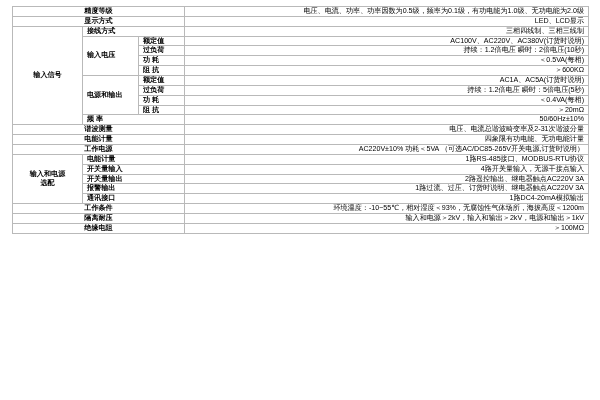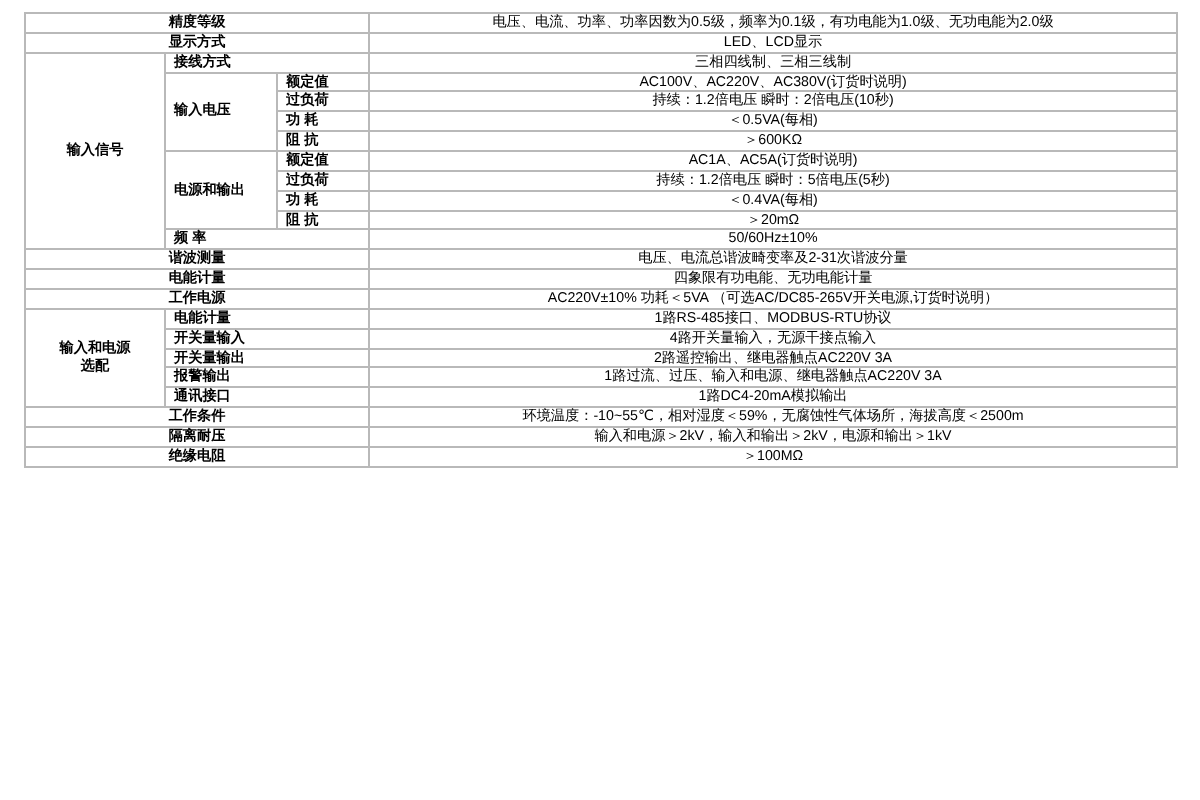"电压、电流、功率、功率因数为0.5级，频率为0.1级，有功电能为1.0级、无功电" td.val { text-align: center -> right }
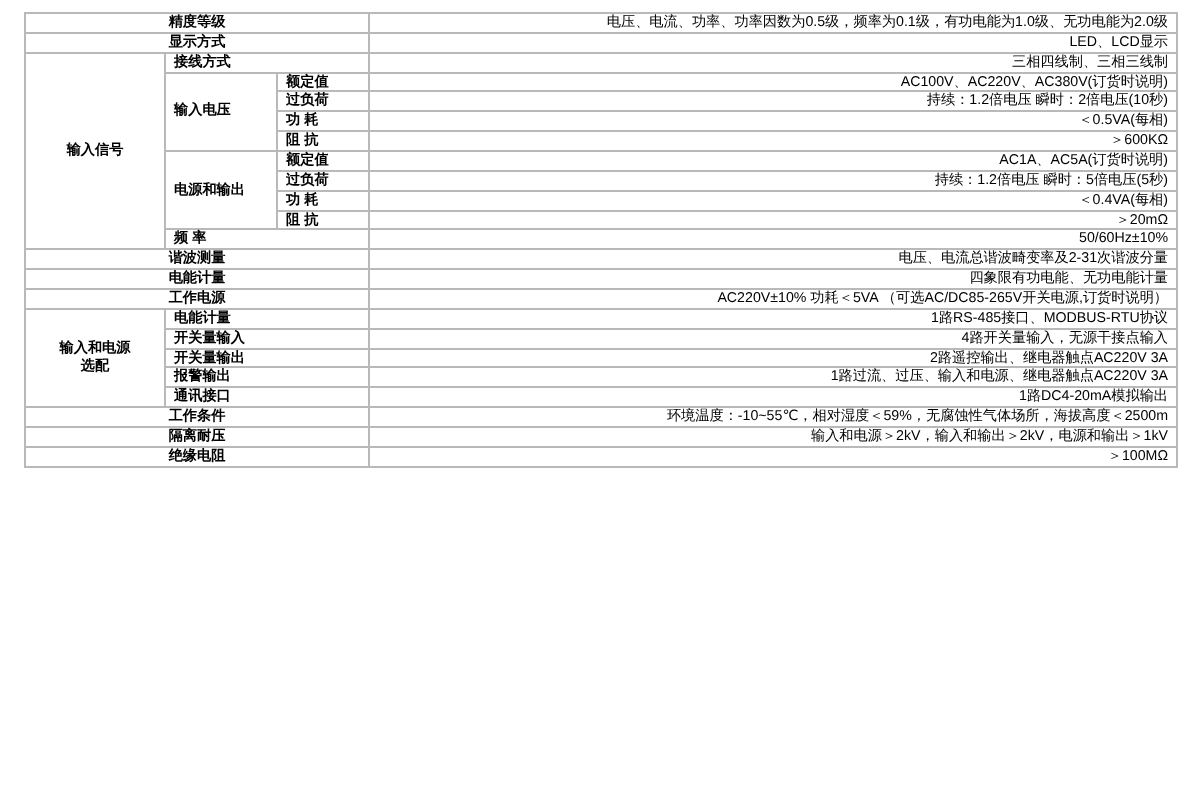"1路过流、过压、输入和电源、继电器触点AC220V 3A" td.val { text: 输入和电源 -> 订货时说明 }
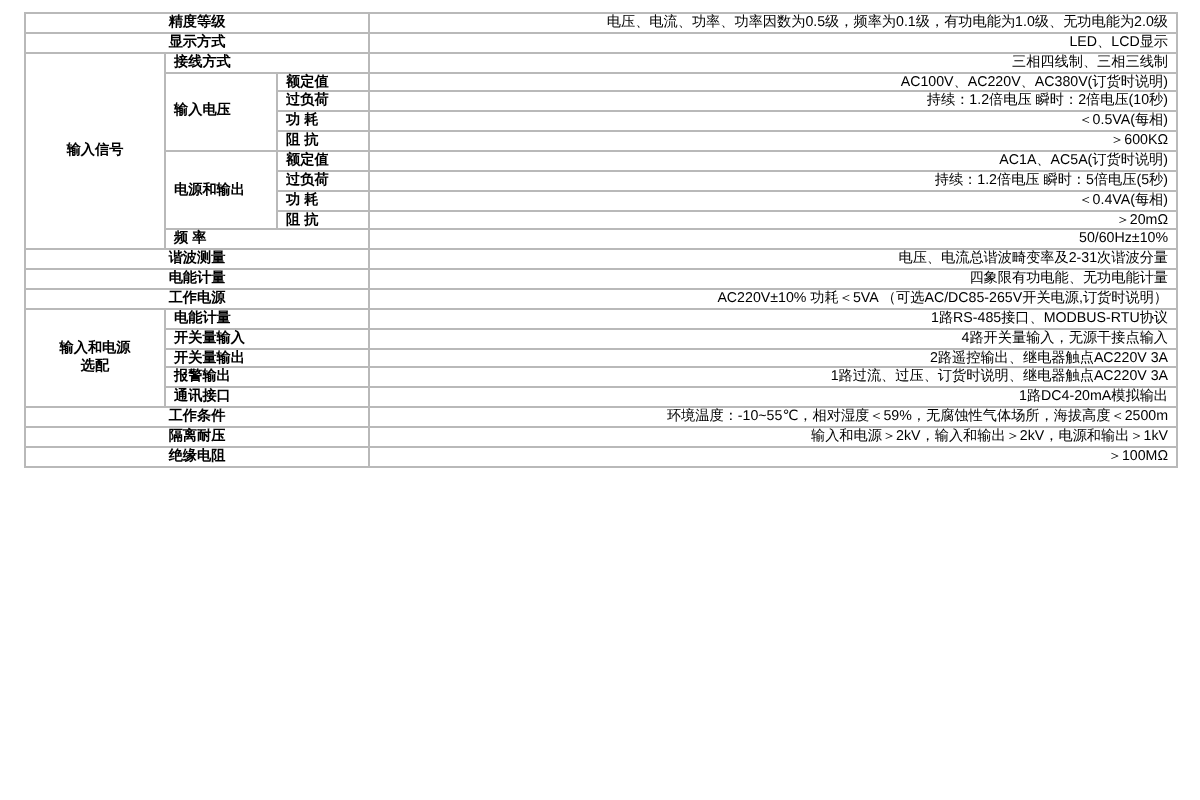"环境温度：-10~55℃，相对湿度＜59%，无腐蚀性气体场所，海拔高度＜2500" td.val { text: 59%，无腐蚀性气体场所，海拔高度＜2500m -> 93%，无腐蚀性气体场所，海拔高度＜1200m }
